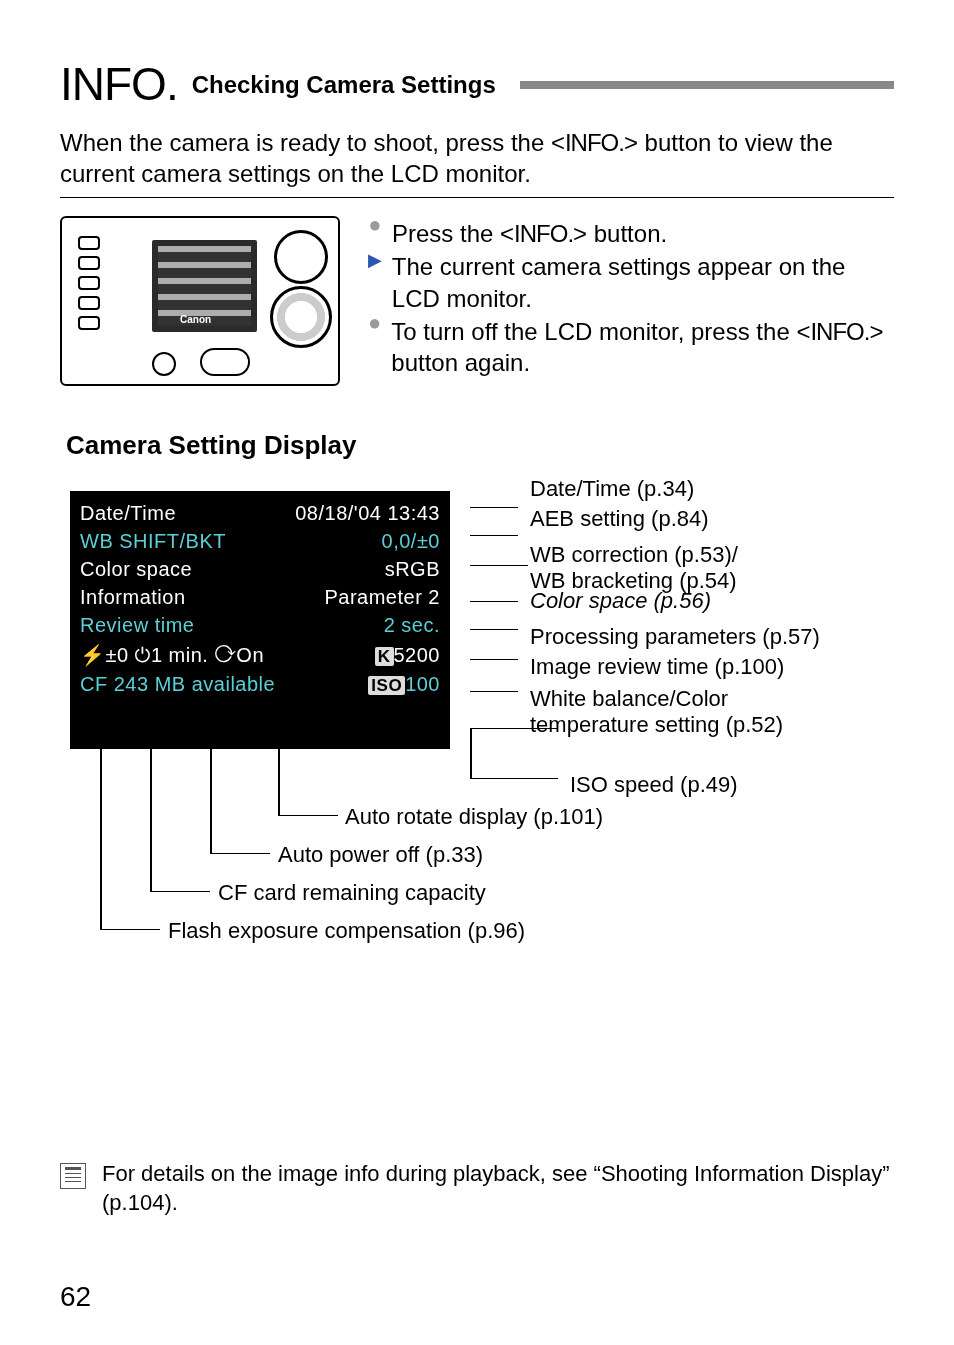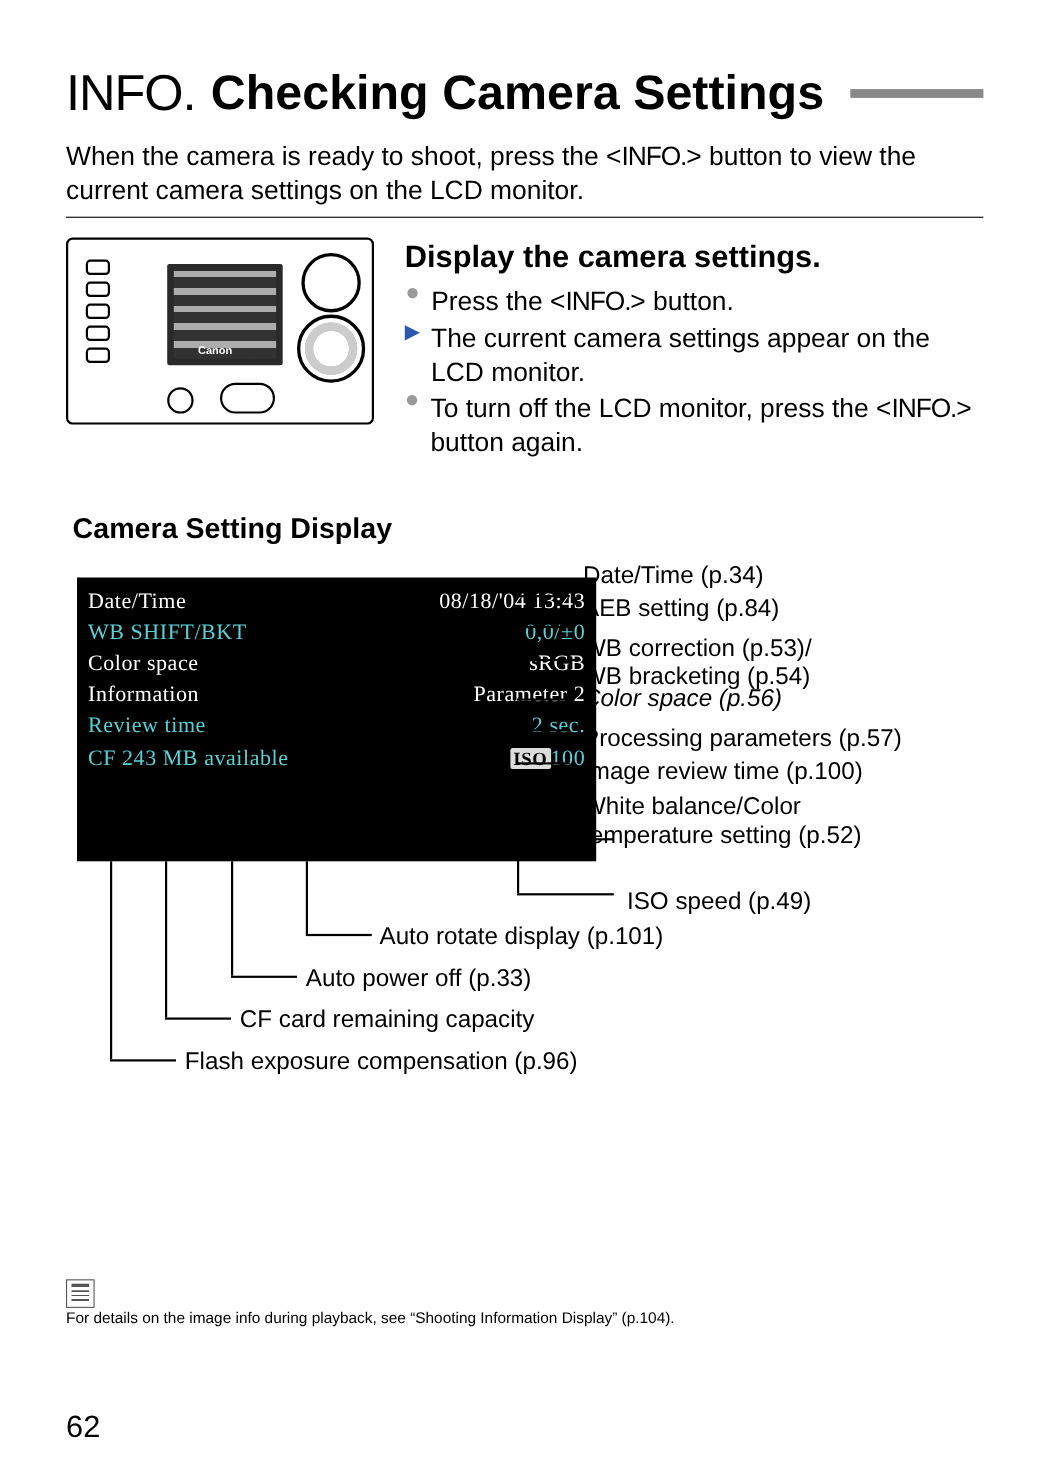"Checking Camera Settings" .h1-text { font-size: 44px -> 24px }
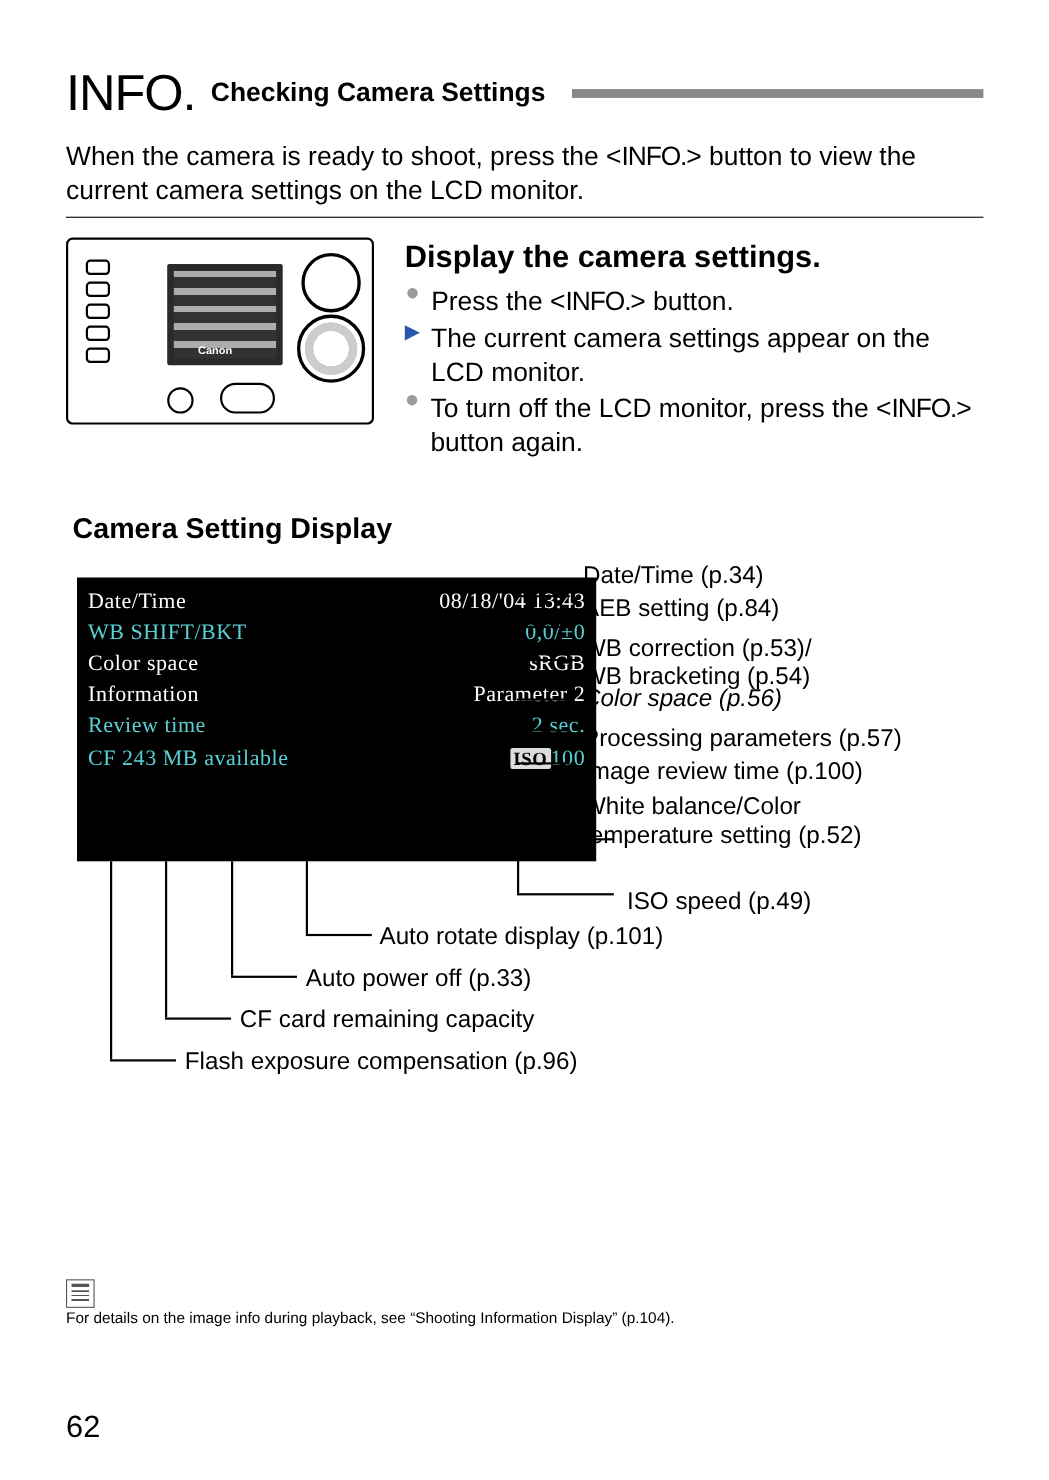"Display the camera settings." div.h2 { html: <div>Display the camera settings.</div> -> none }
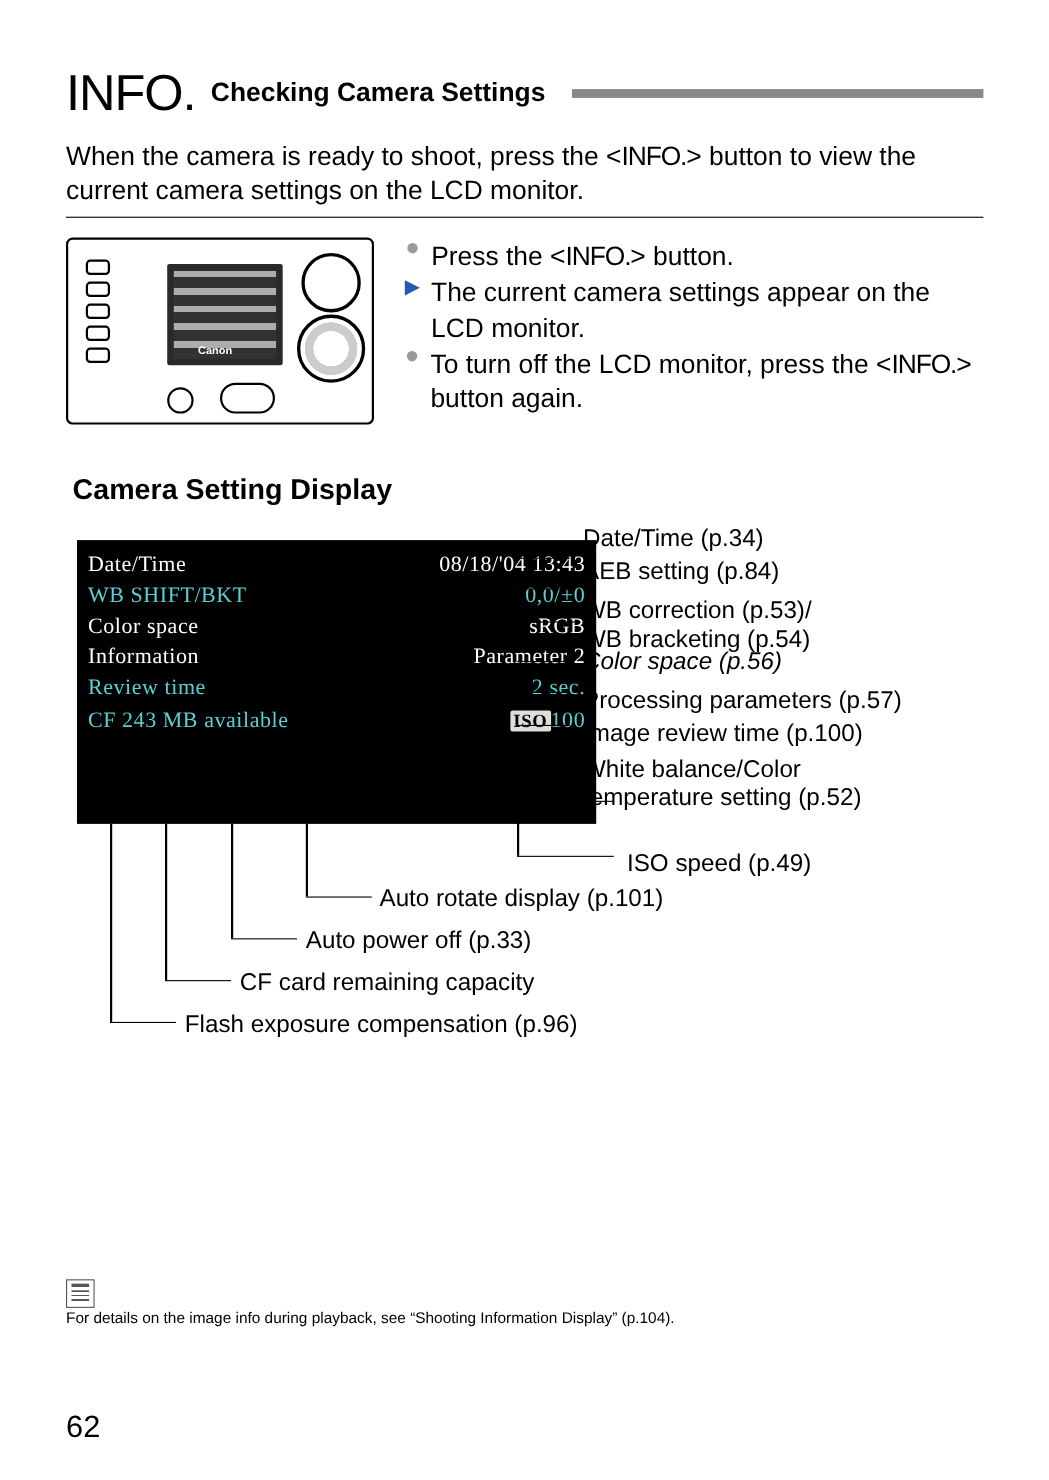"Date/Time" .screen { font-family: Liberation Serif, serif -> Liberation Sans, sans-serif; width: 472px -> 380px }
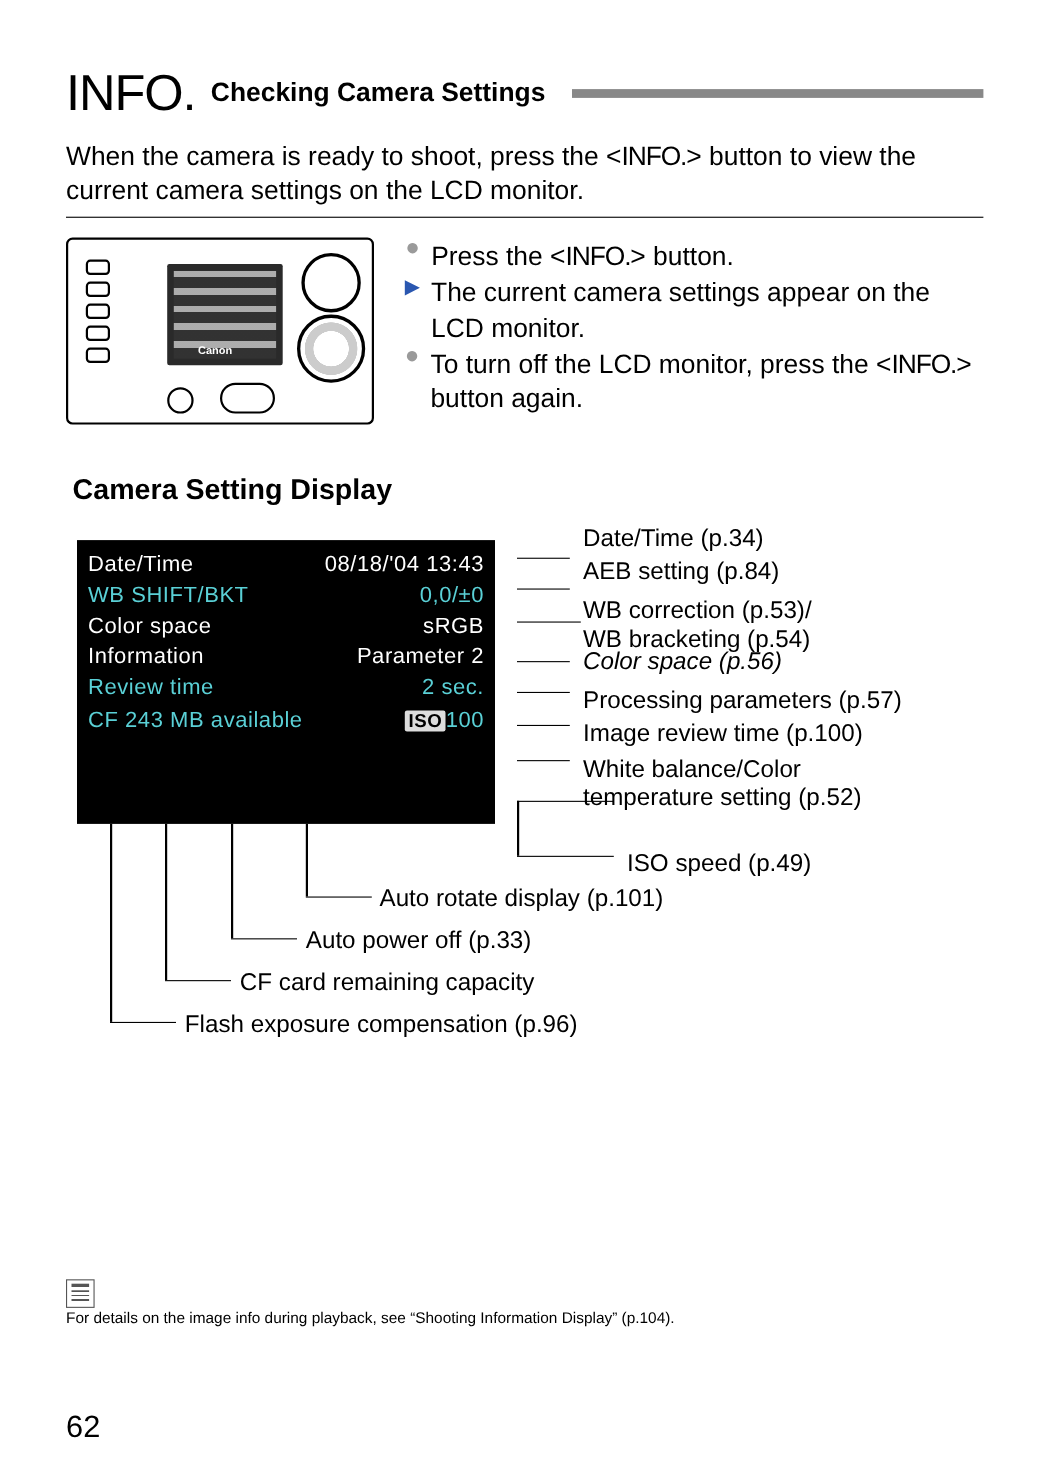"⚡±0 ⏻1 min. ⟳On" div.botrow { html: none -> <div> <span>⚡±0 ⏻1 min. ⟳On</span> <span><span>K</span><span>5200</span></span> </div> }
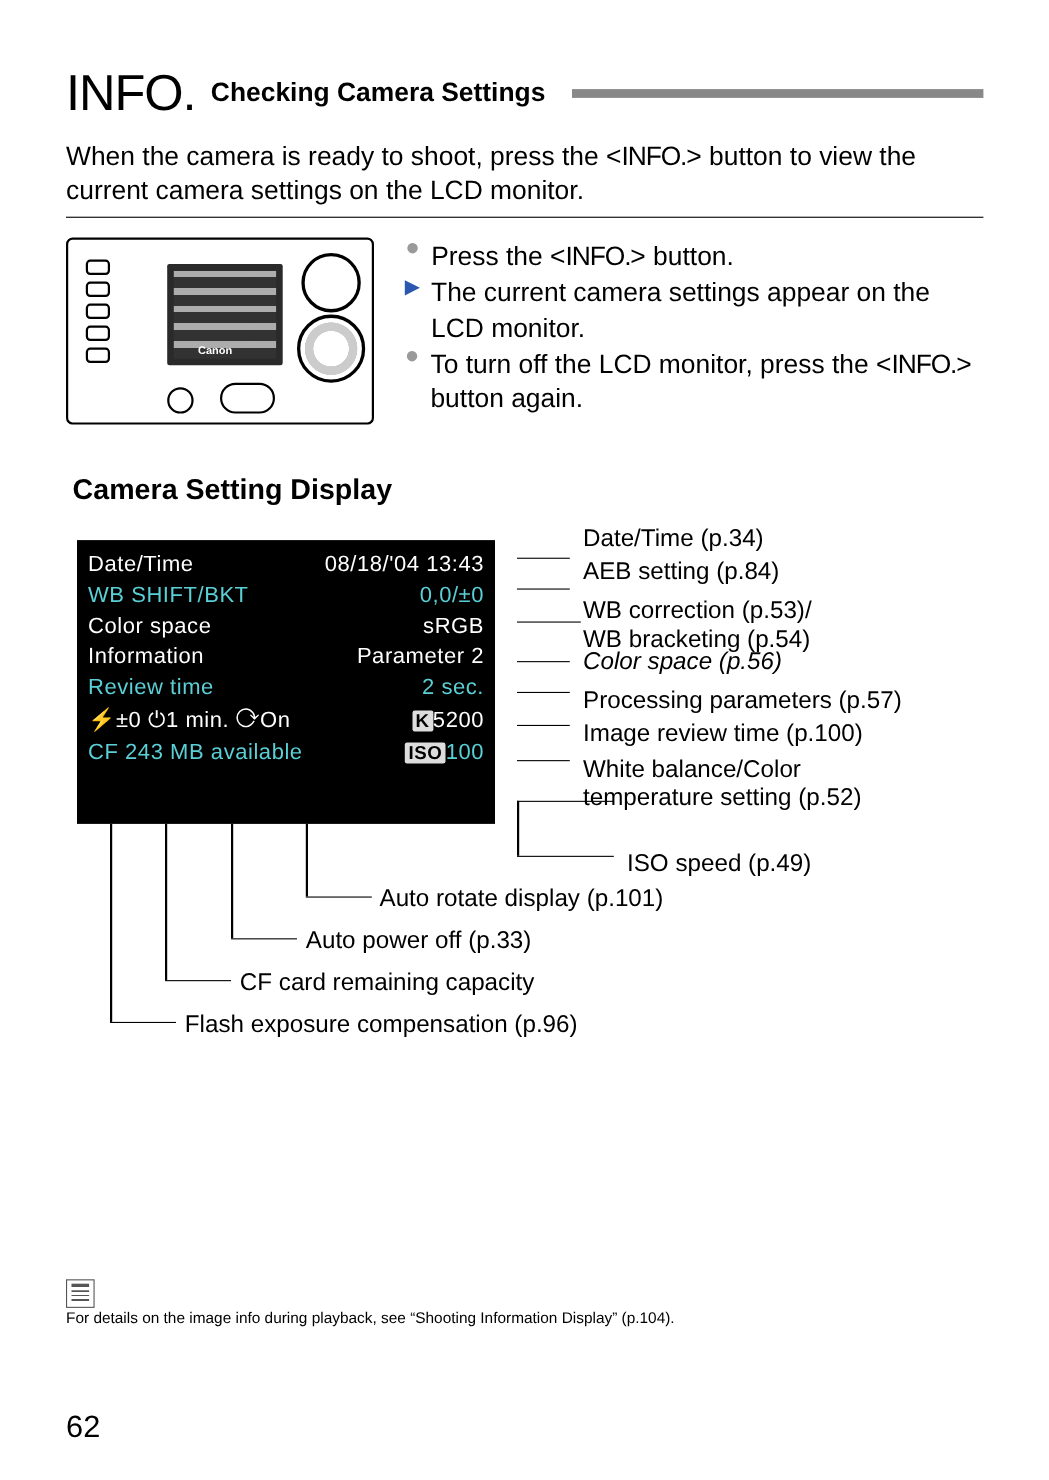"For details on the image" .note { flex-direction: column -> none; font-size: 14px -> 22px; gap: 0 -> 16px }
